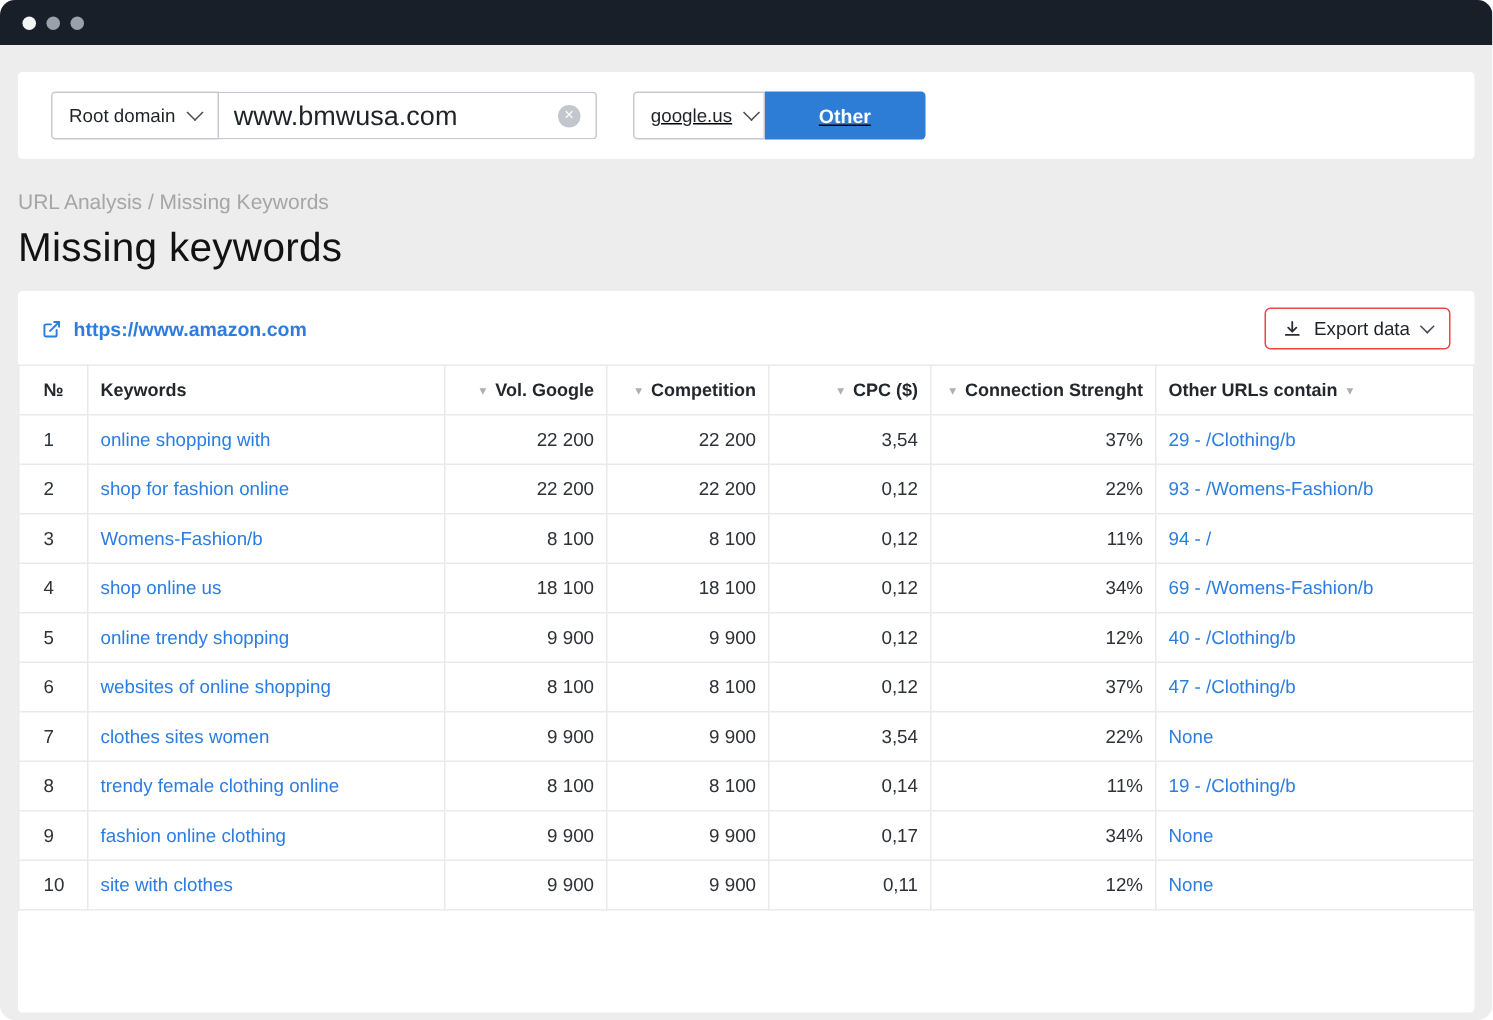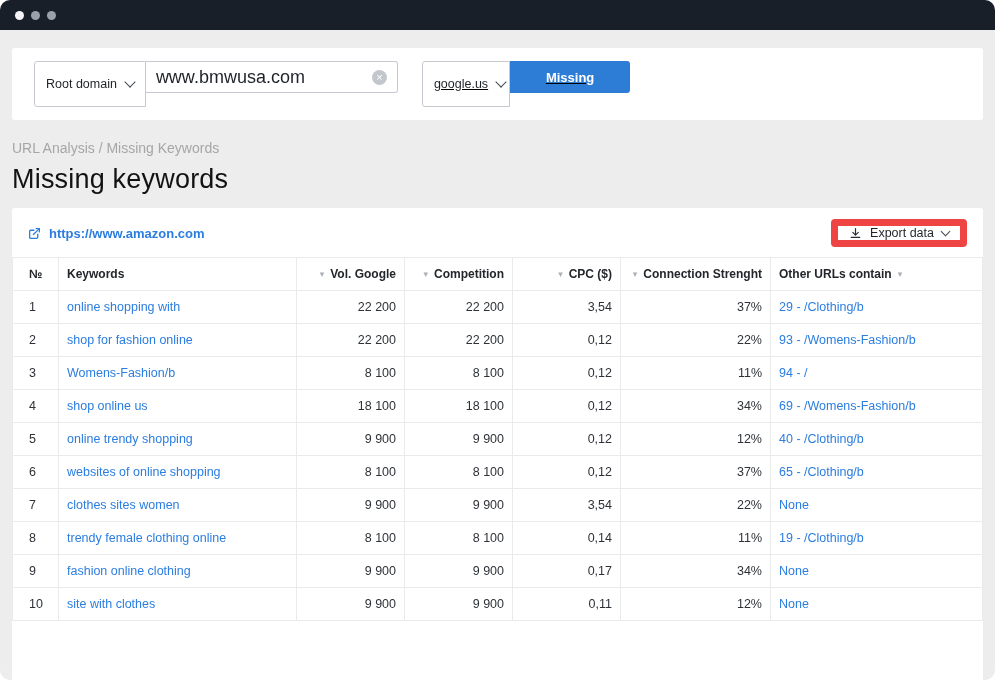"Root domain" .select { height: 46px -> 32px }
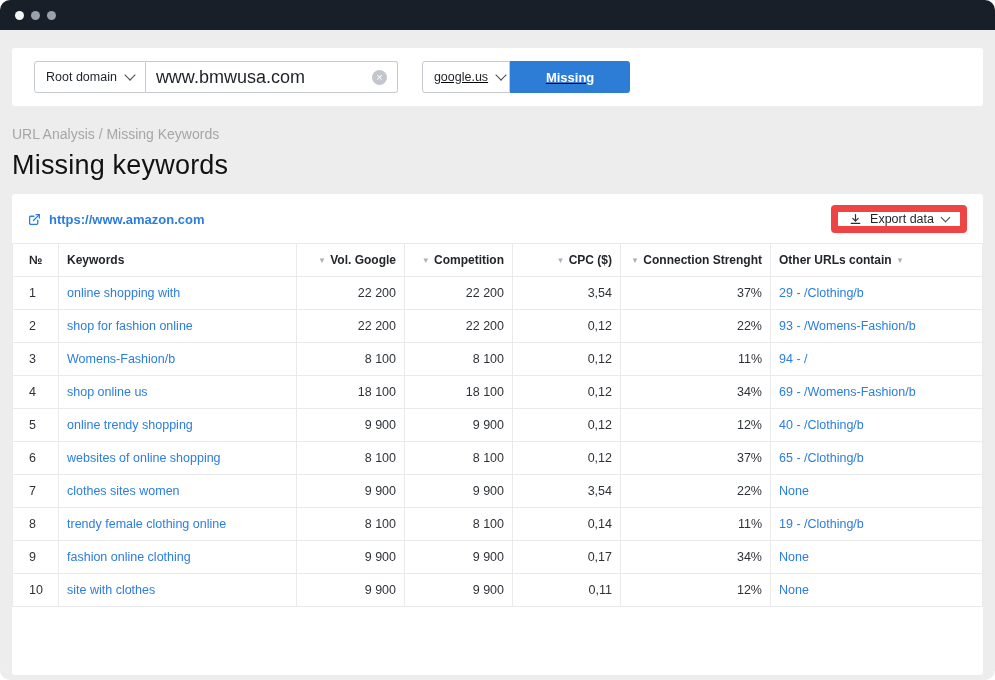"Missing" button.search-btn { text: Missing -> Other }
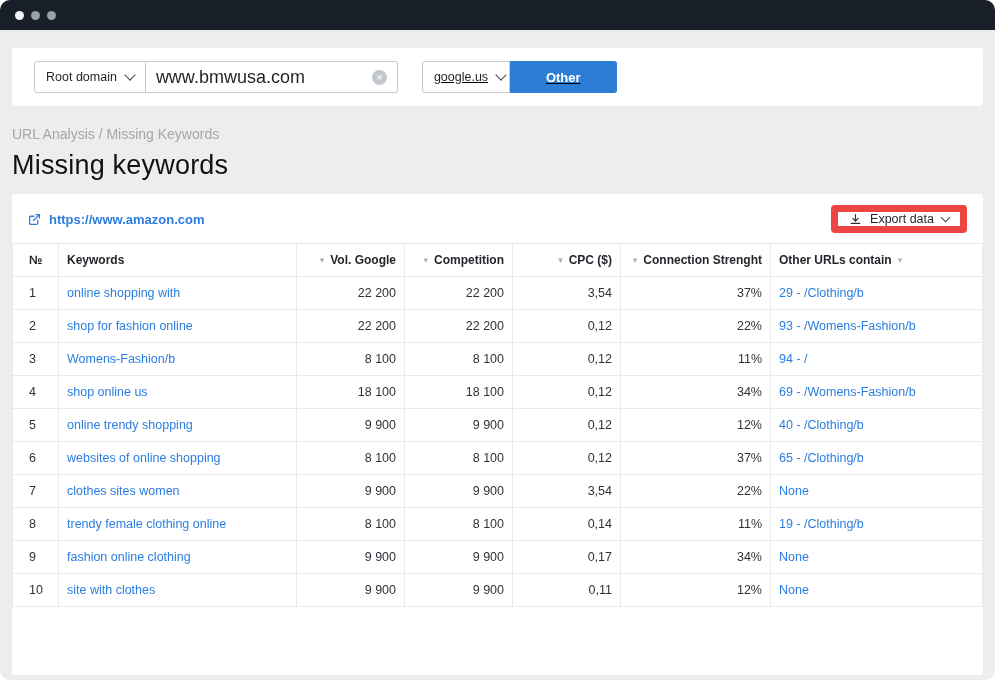"Export data" .export-btn { border: 7px solid #ef4444 -> 1px solid #ef4444 }
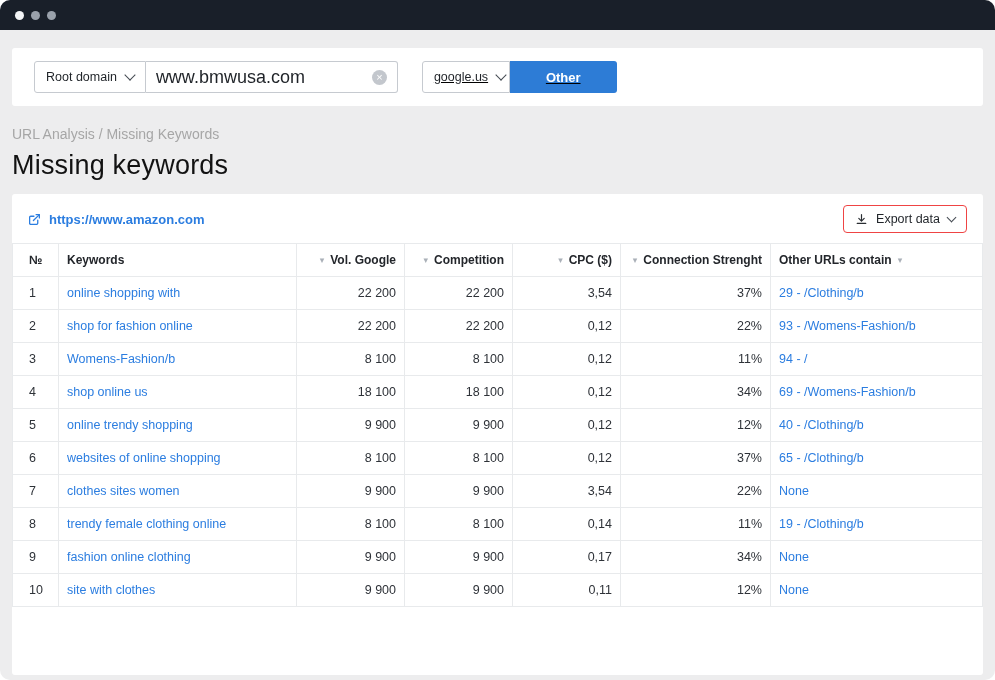"65 - /Clothing/b" span.link { text: 65 -> 47 }
